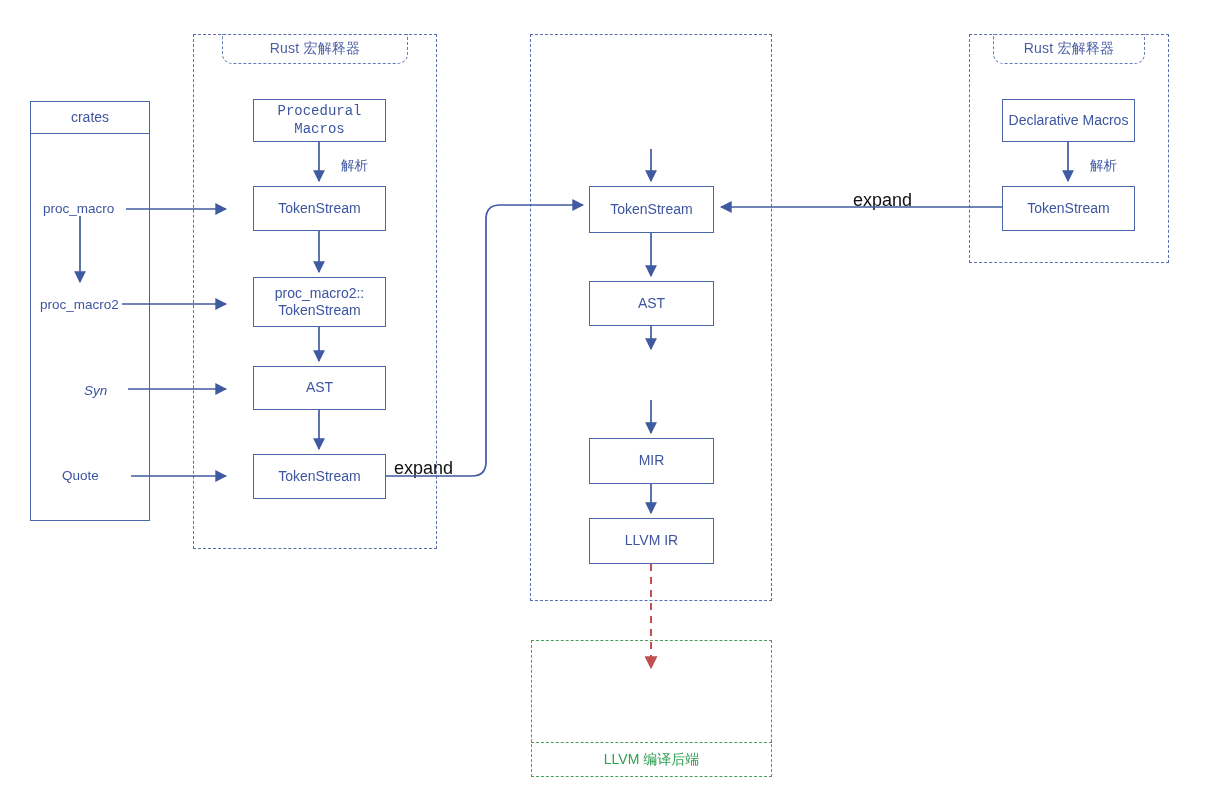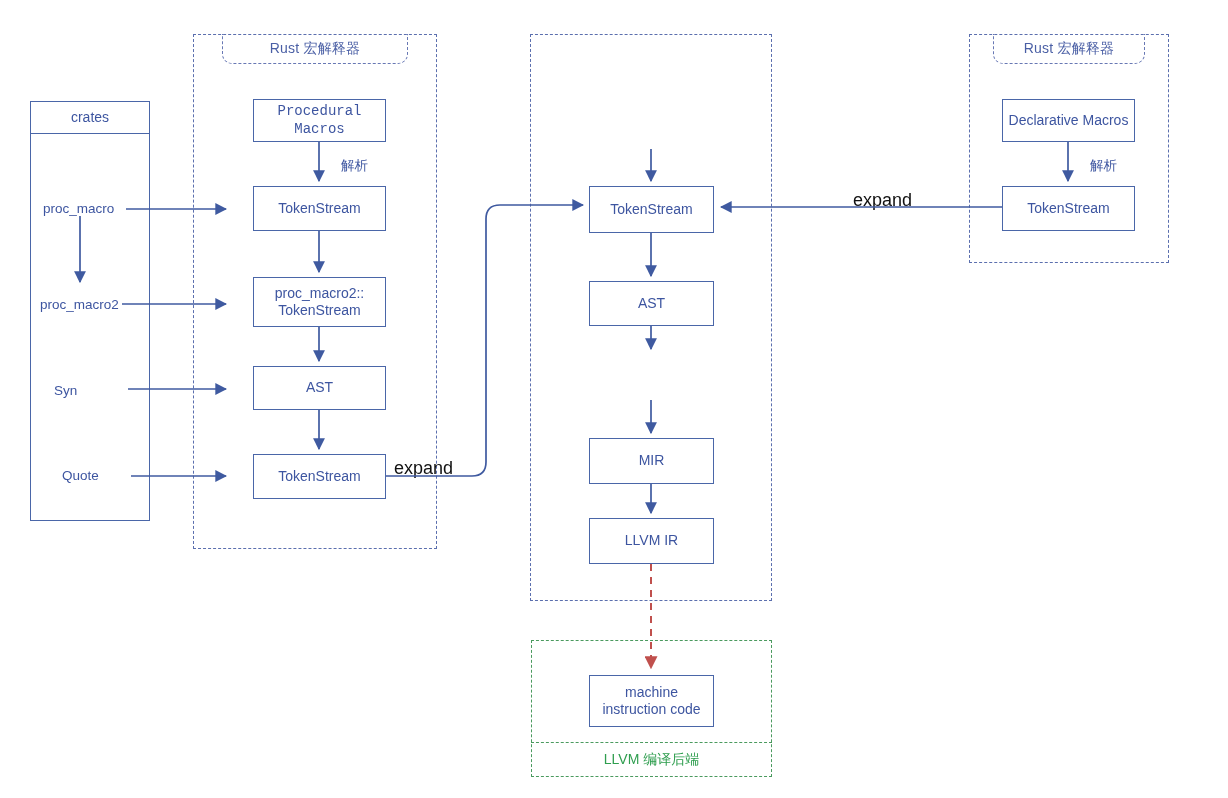"Syn" div.crates-item { font-style: none -> italic; left: 54px -> 84px }
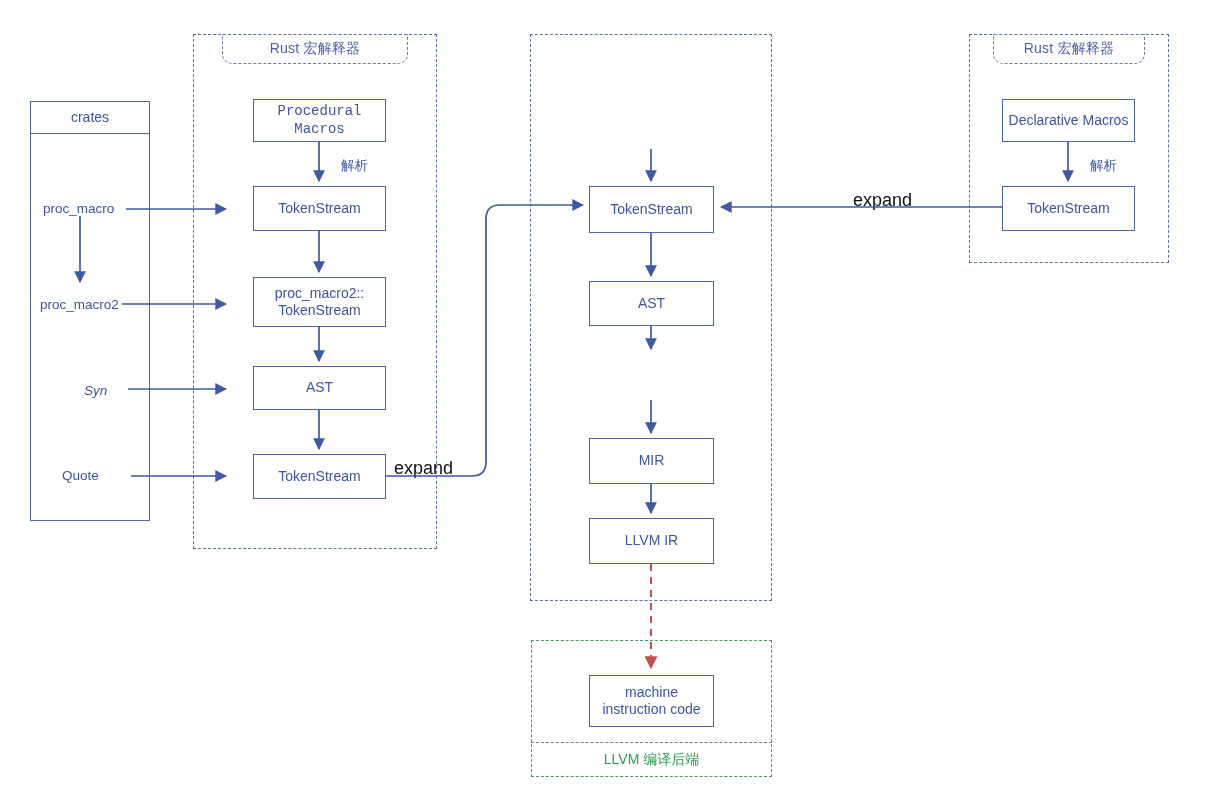"machine" div.node { html: <div>machine instruction code</div> -> none }
